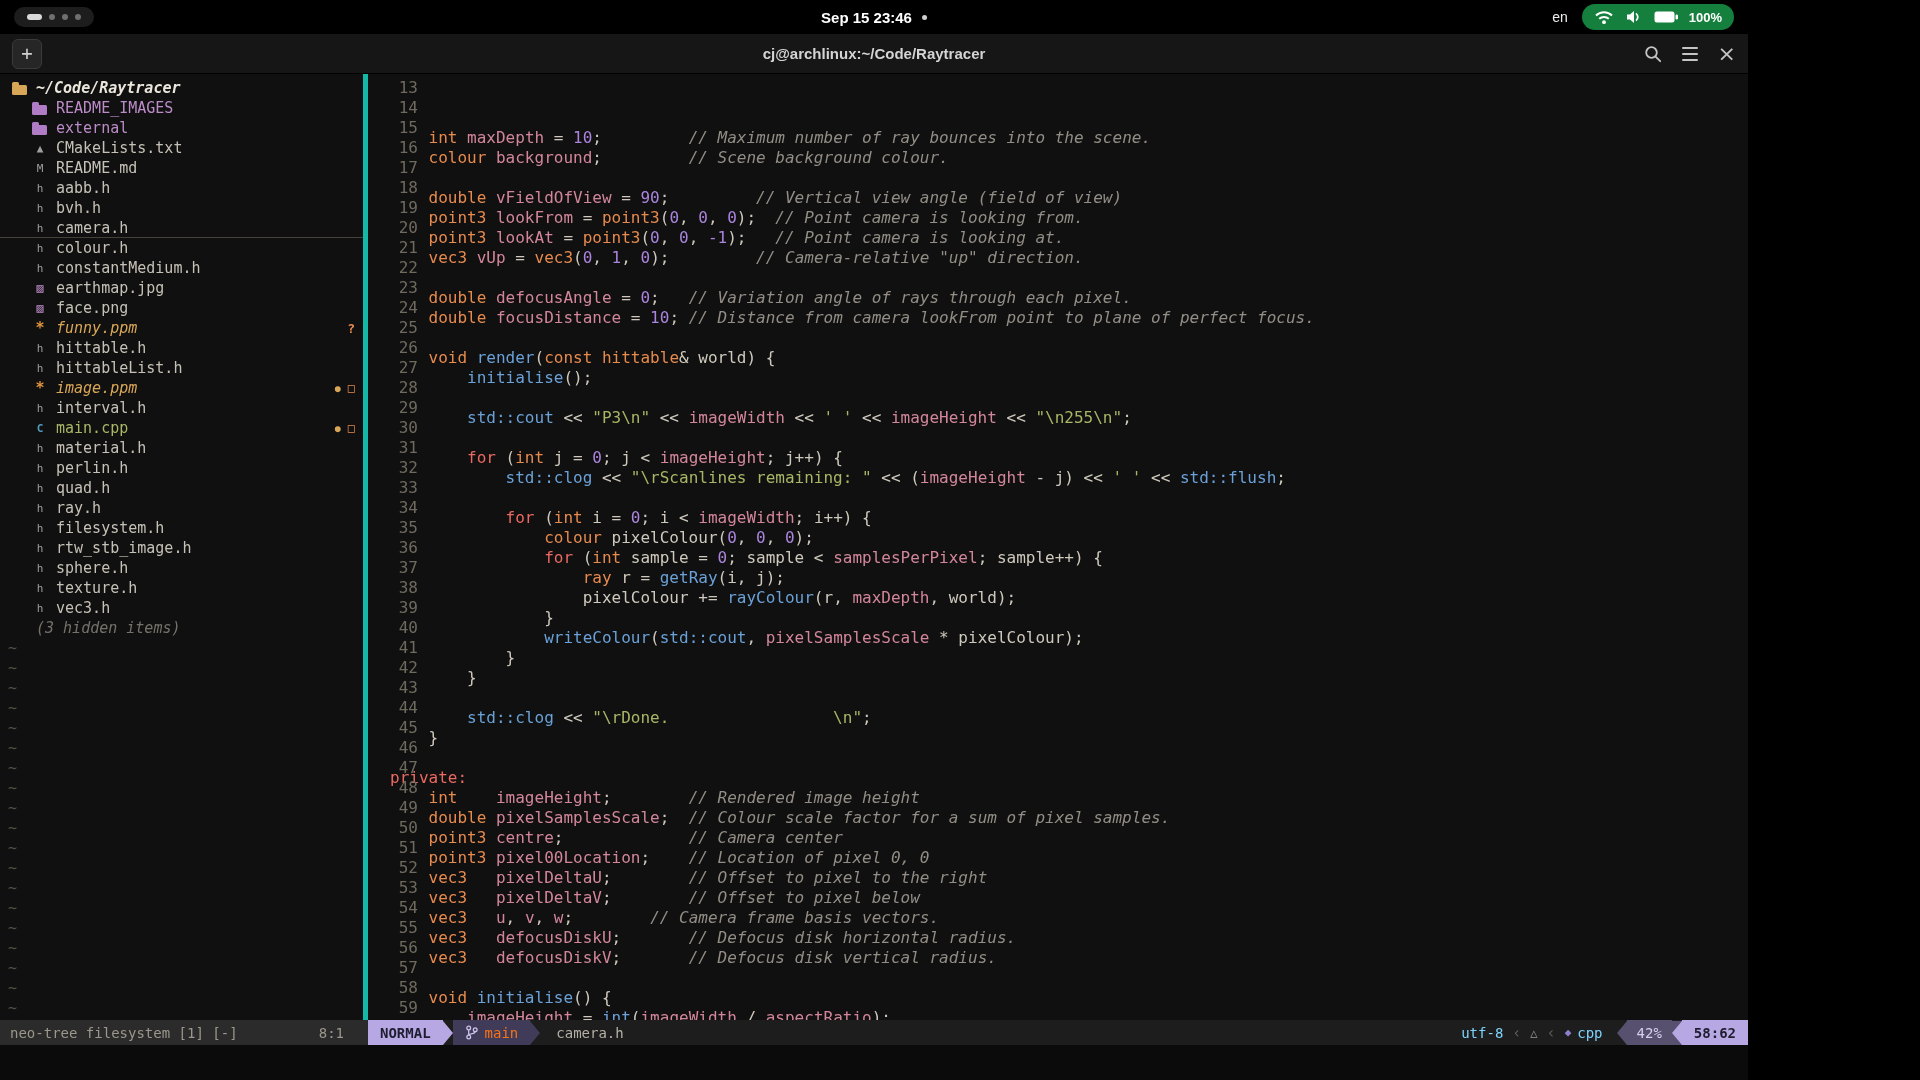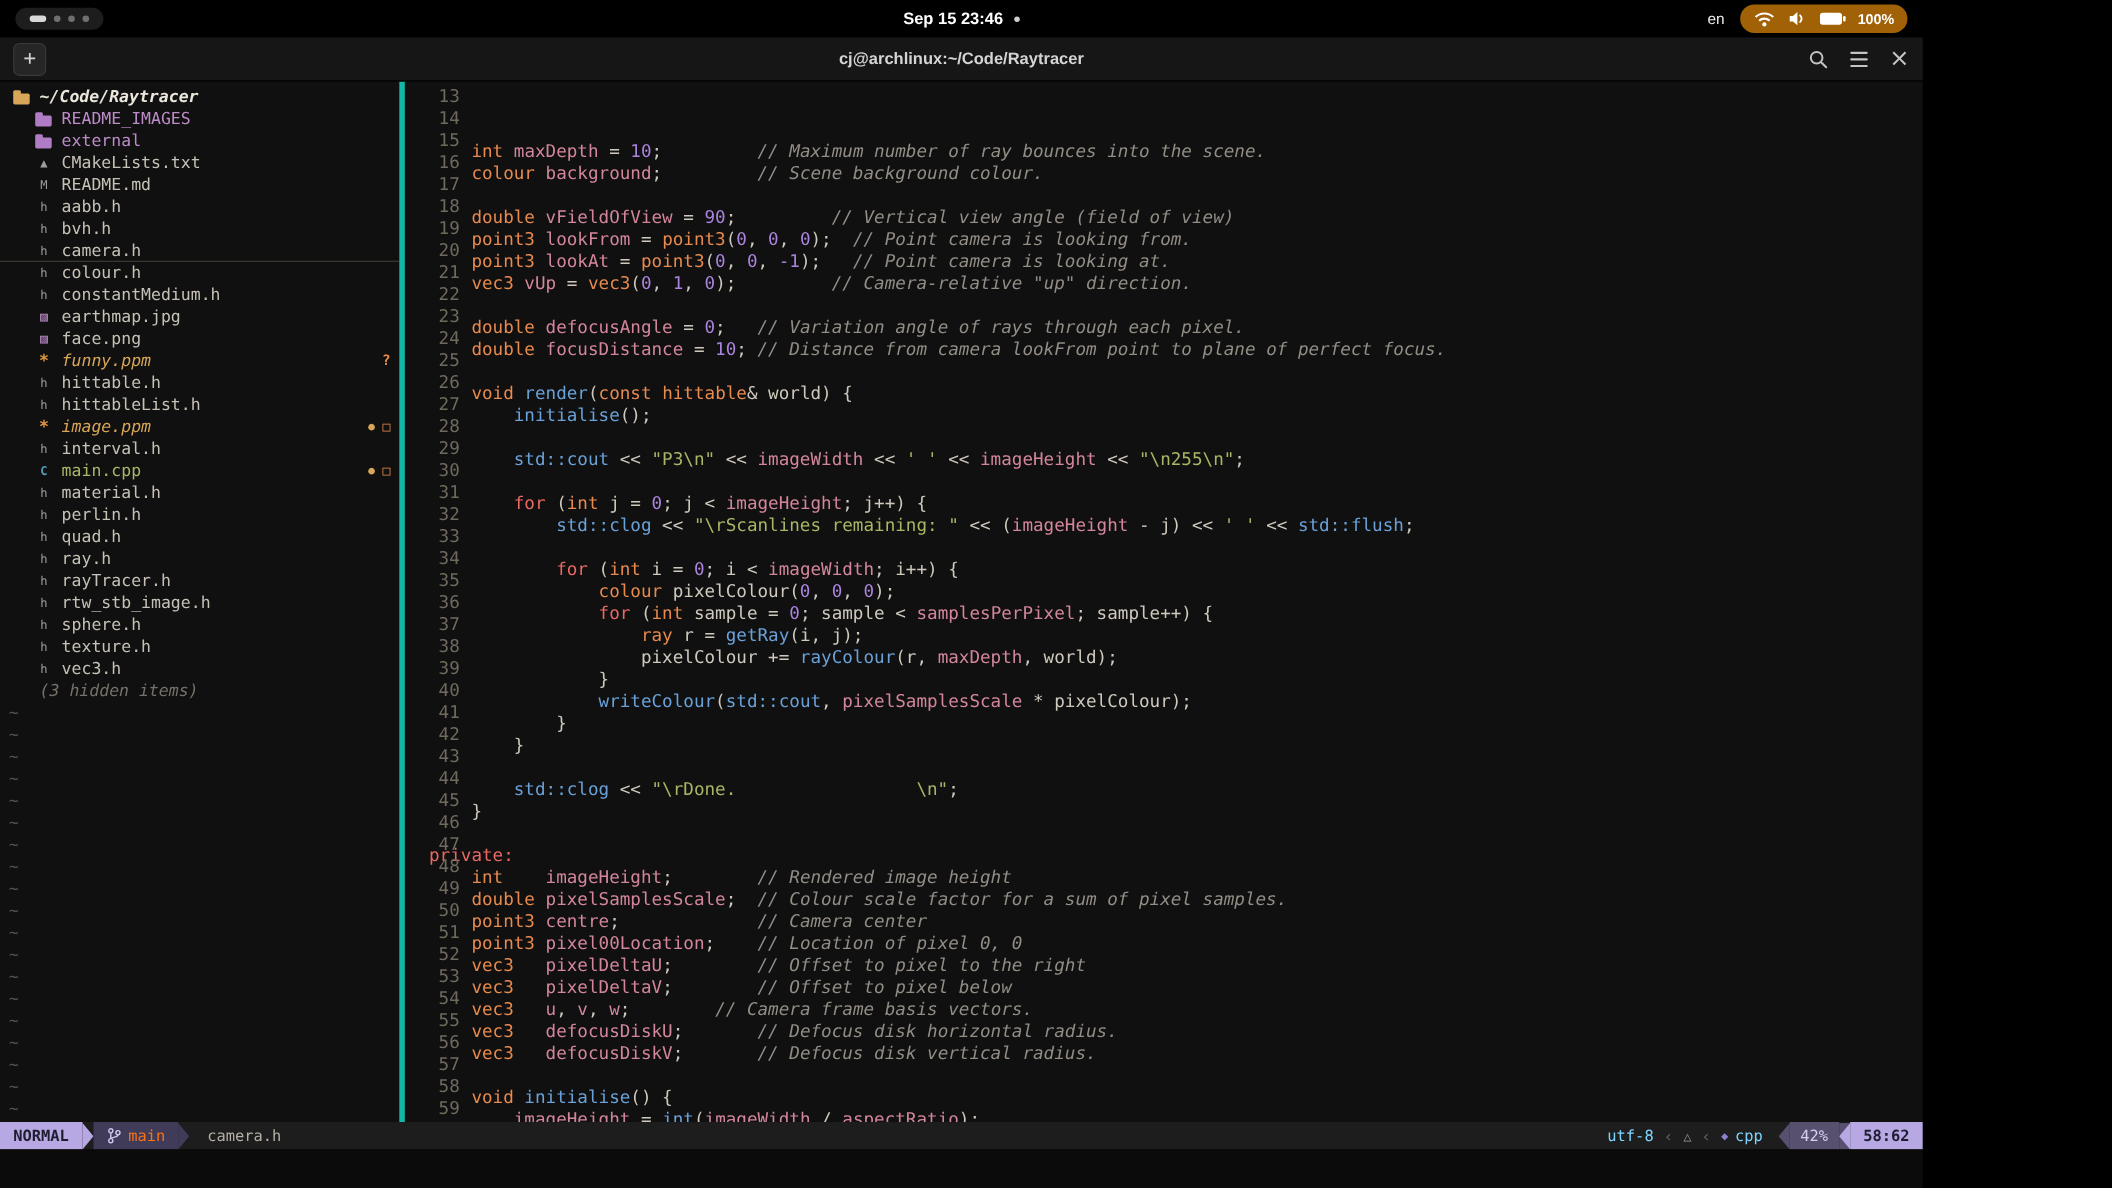"100%" .sys-pill { background: #a16207 -> #15803d }
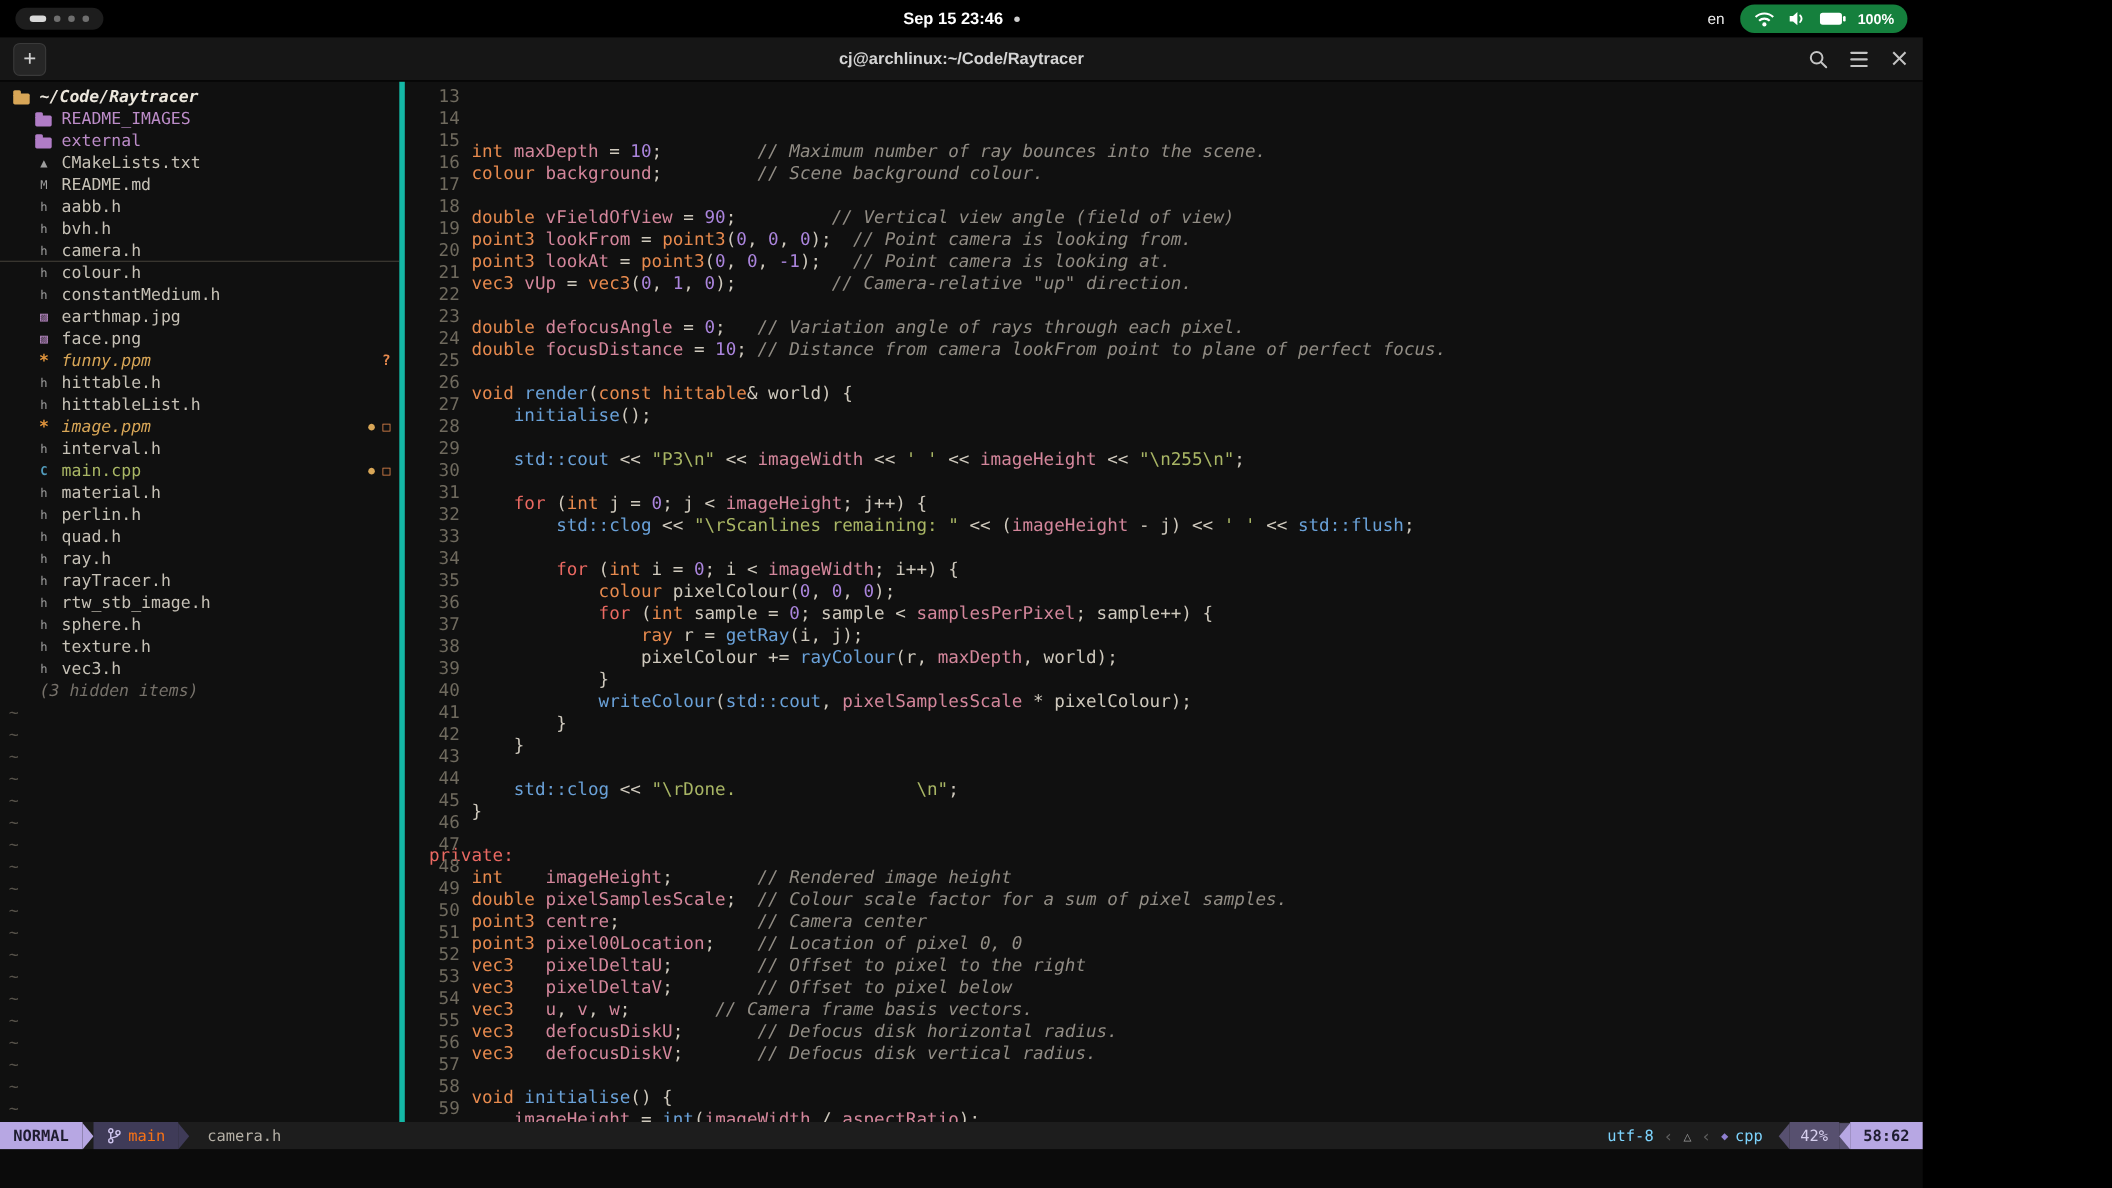"rayTracer.h" span.tlabel { text: rayTracer.h -> filesystem.h }
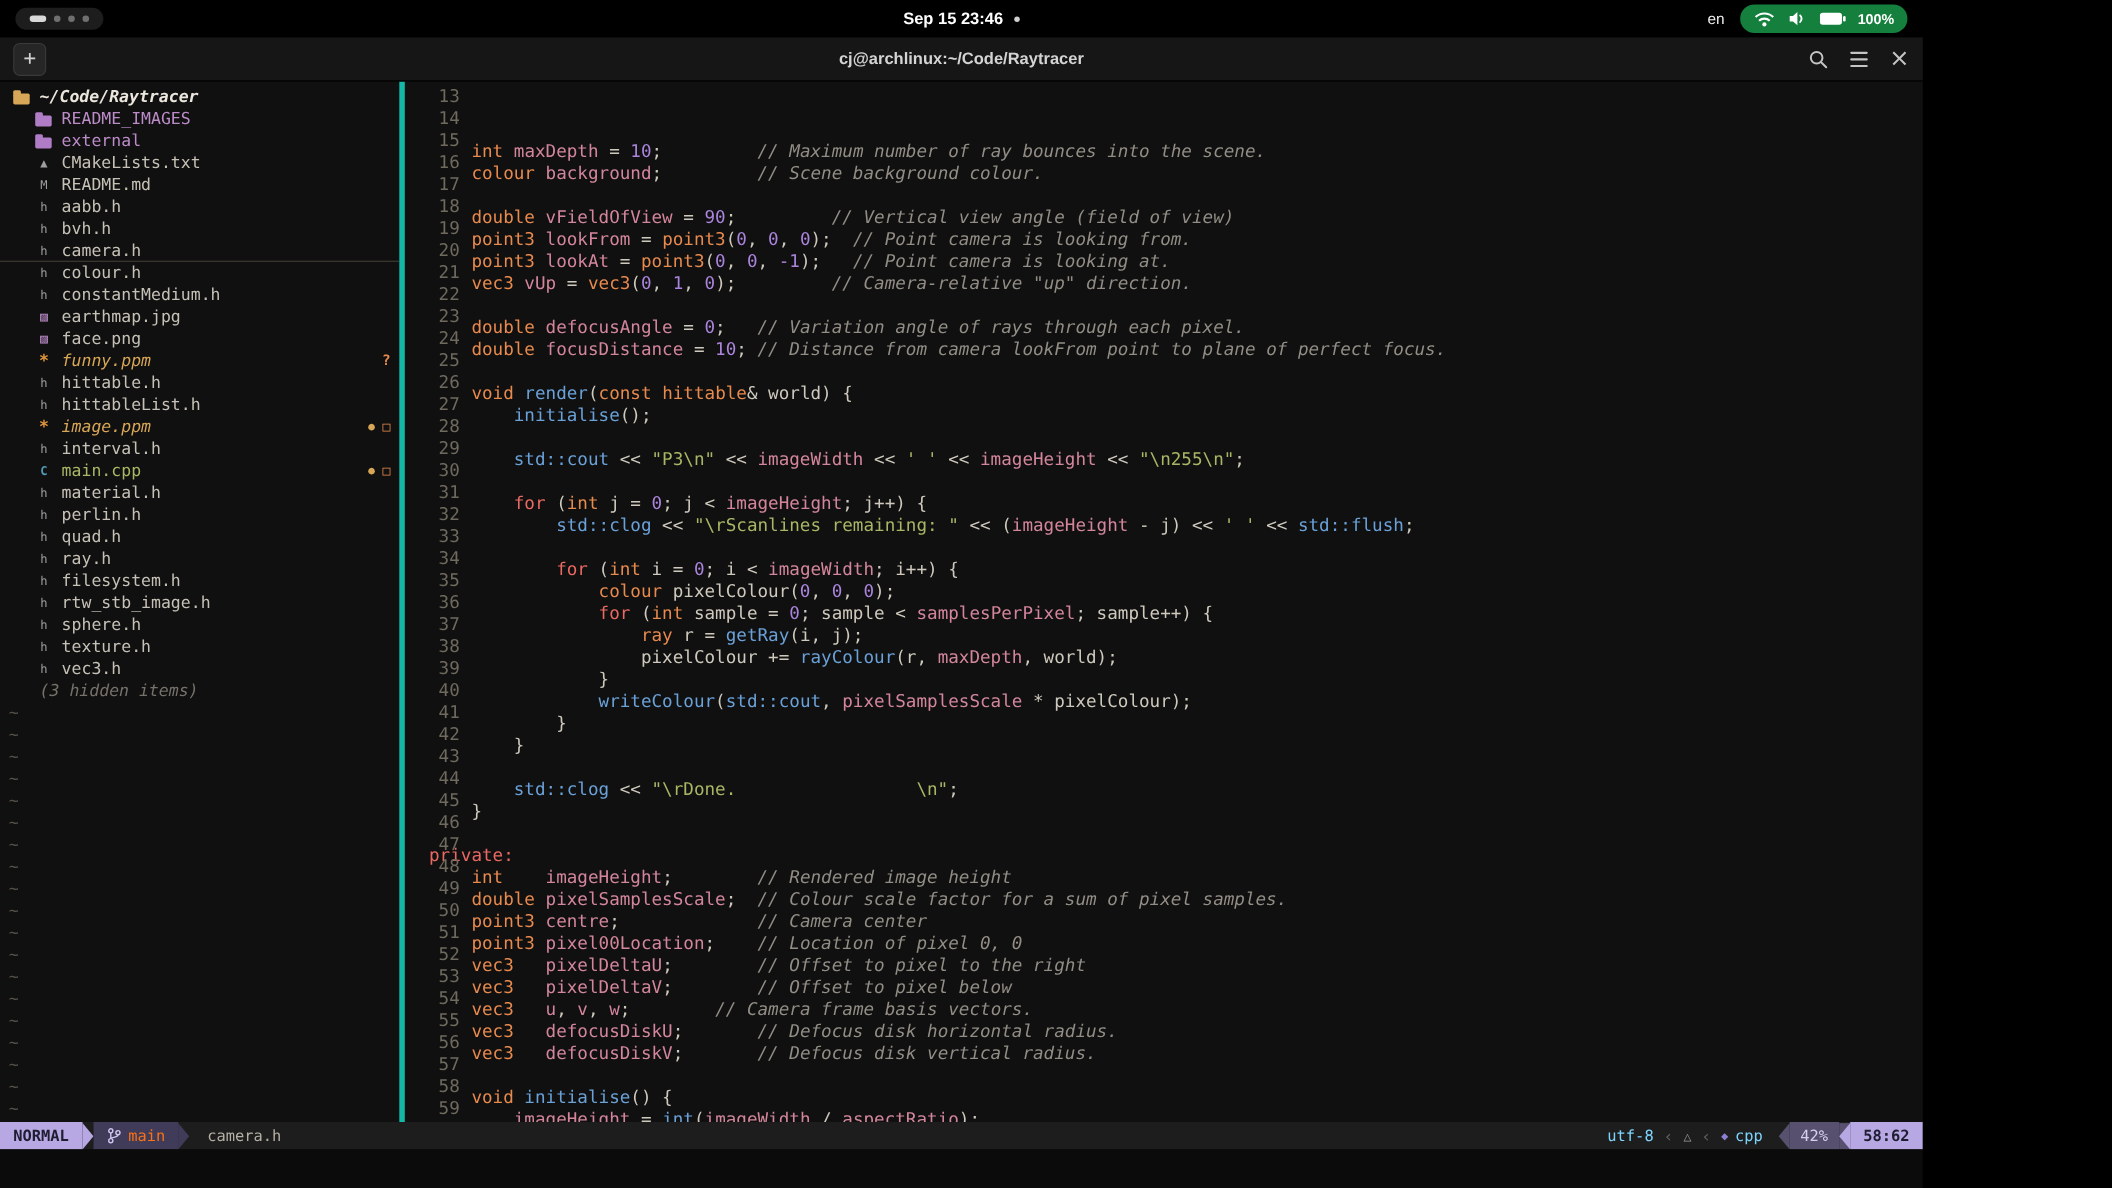"neo-tree filesystem [1] [-]" div { html: none -> <div> <span>neo-tree filesystem [1] [-]</span> <span>8:1</span> </div> }
